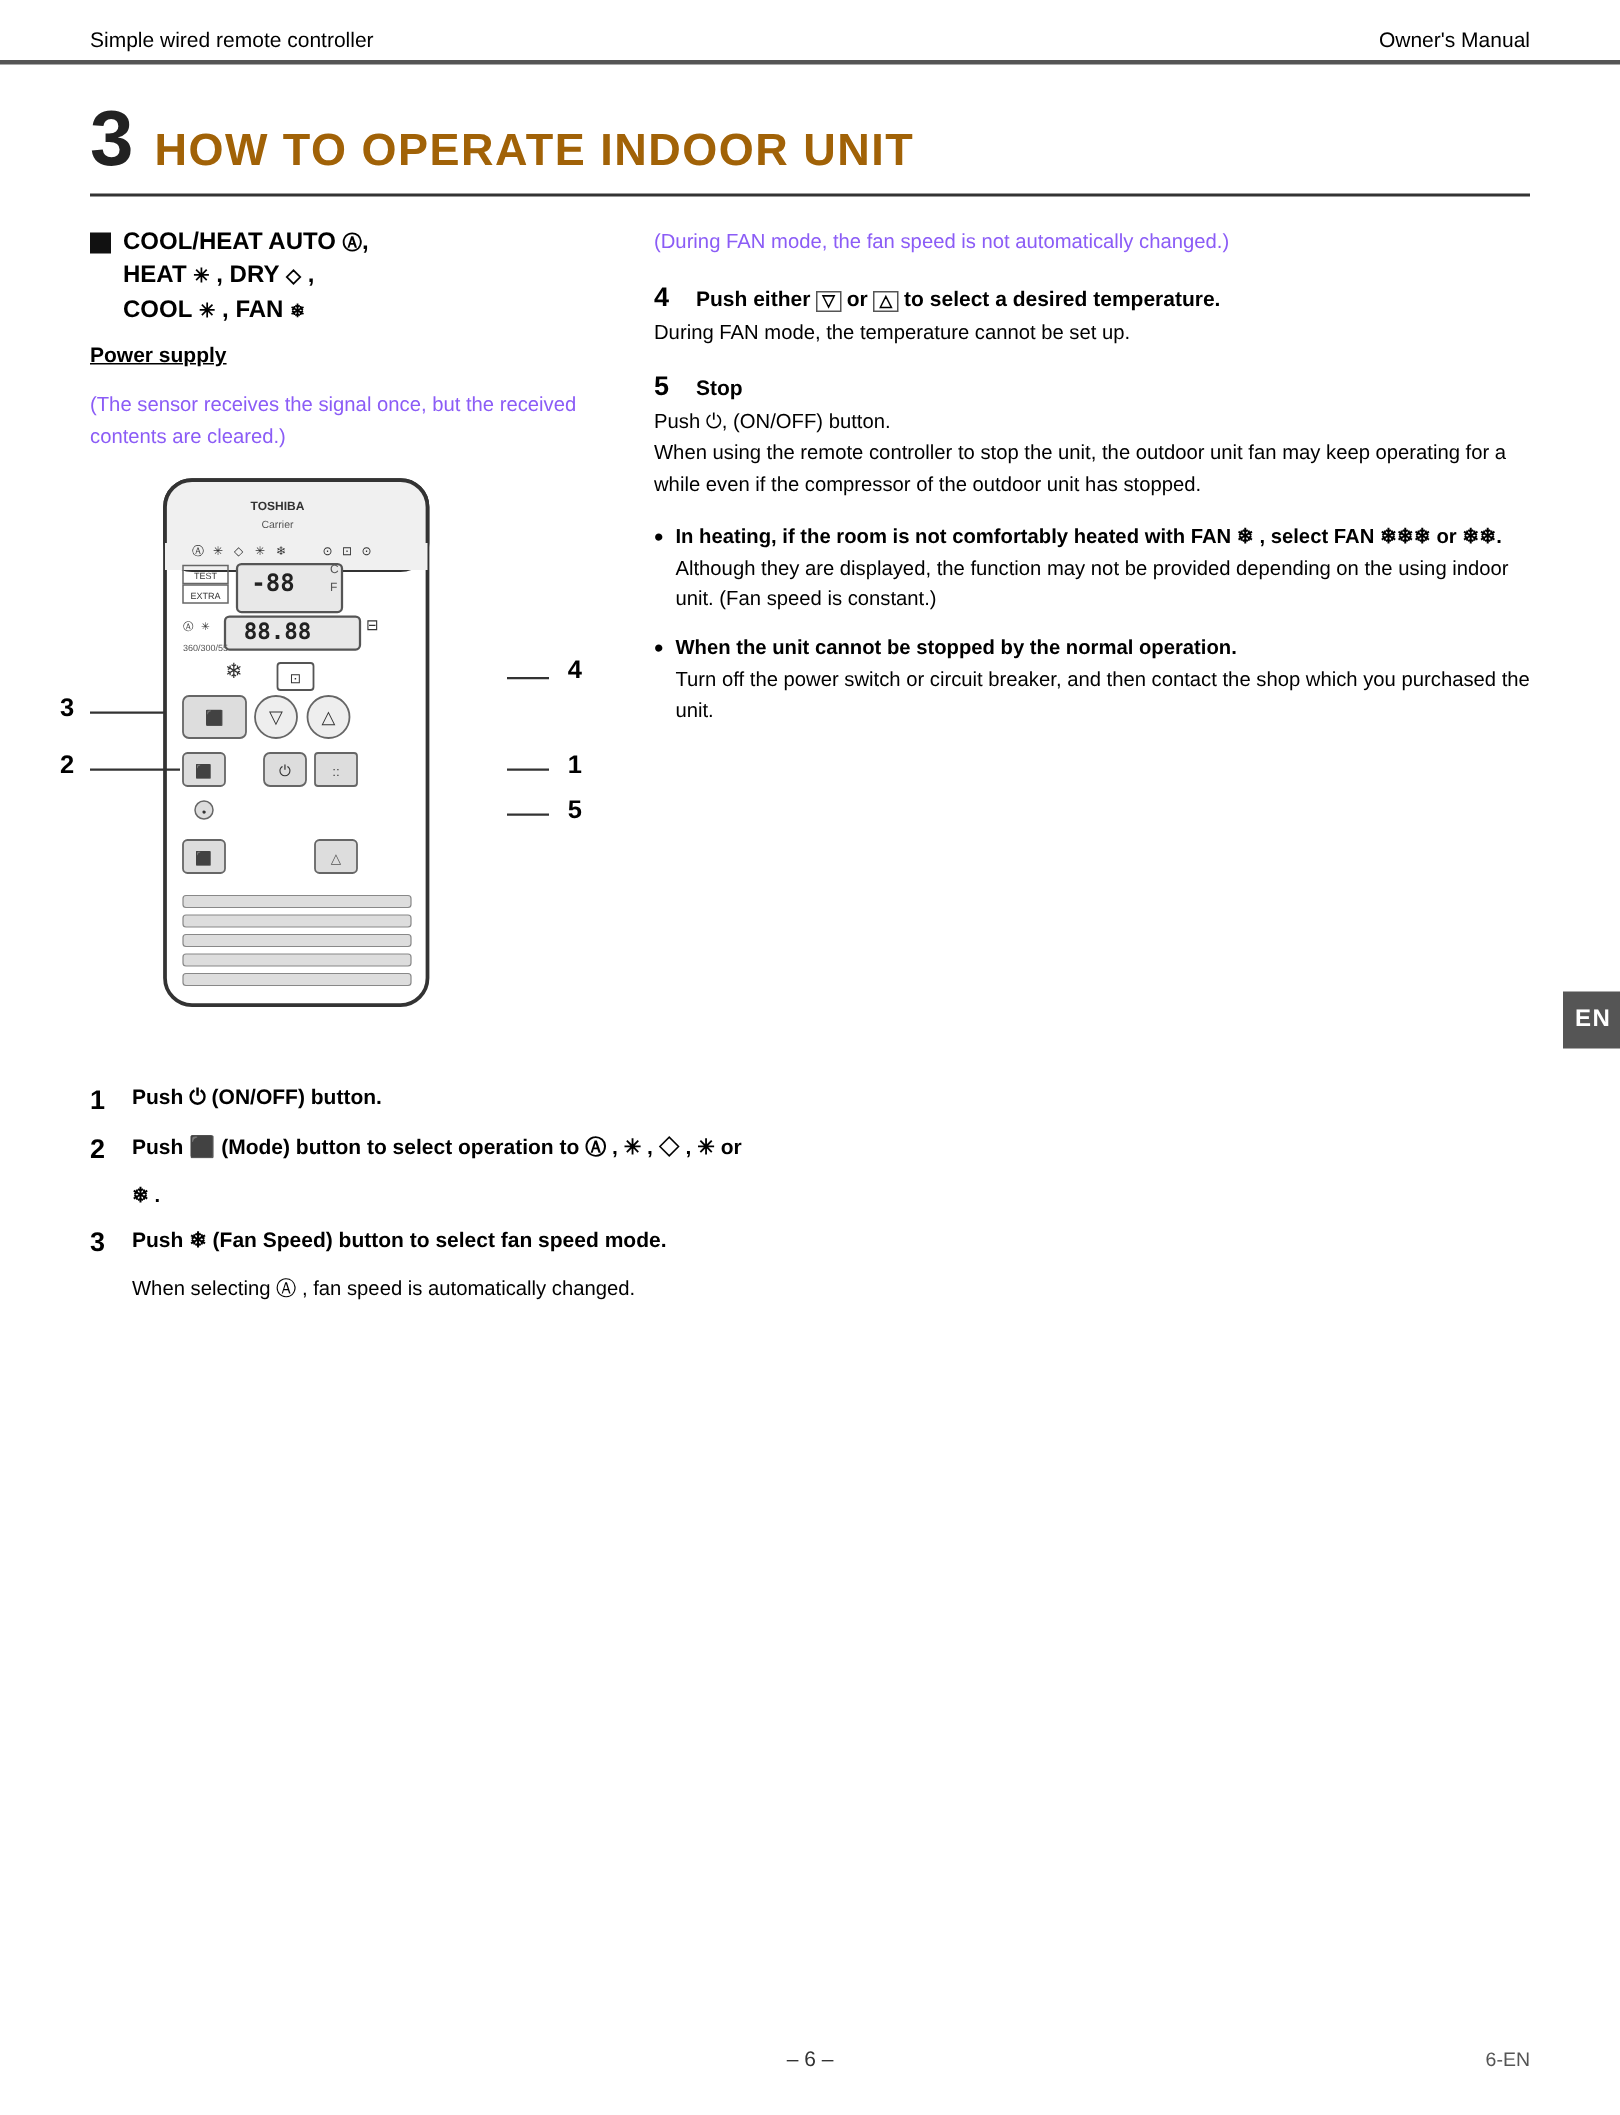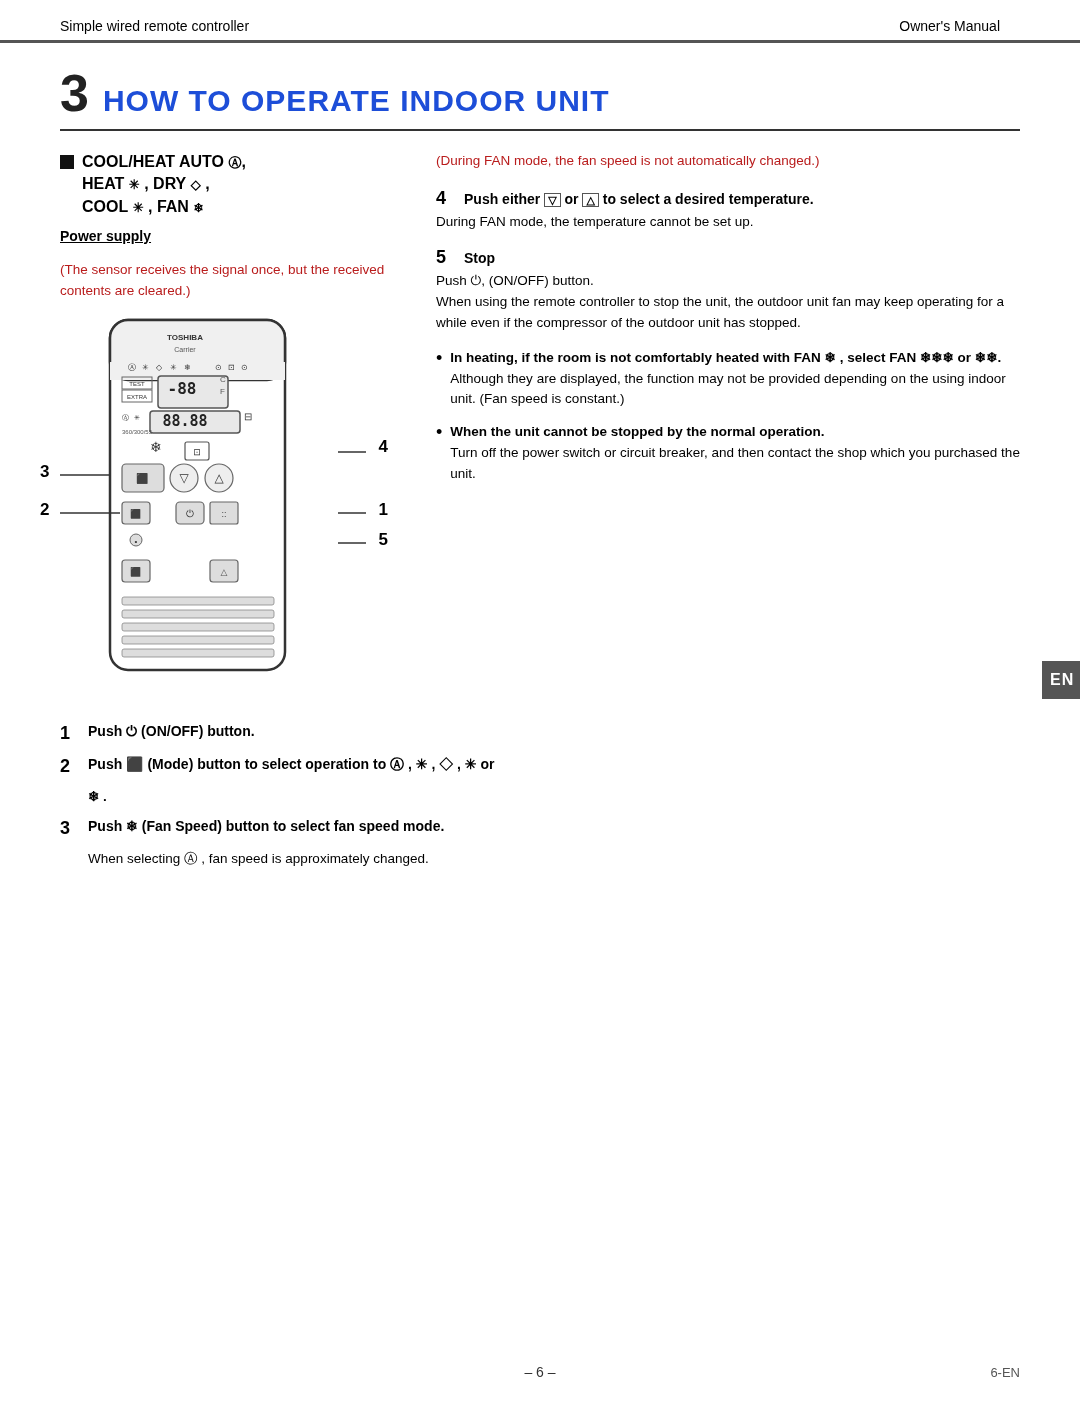"Simple wired remote controller" .header { padding: 18px 80px 6px 60px -> 18px 60px 6px 60px }
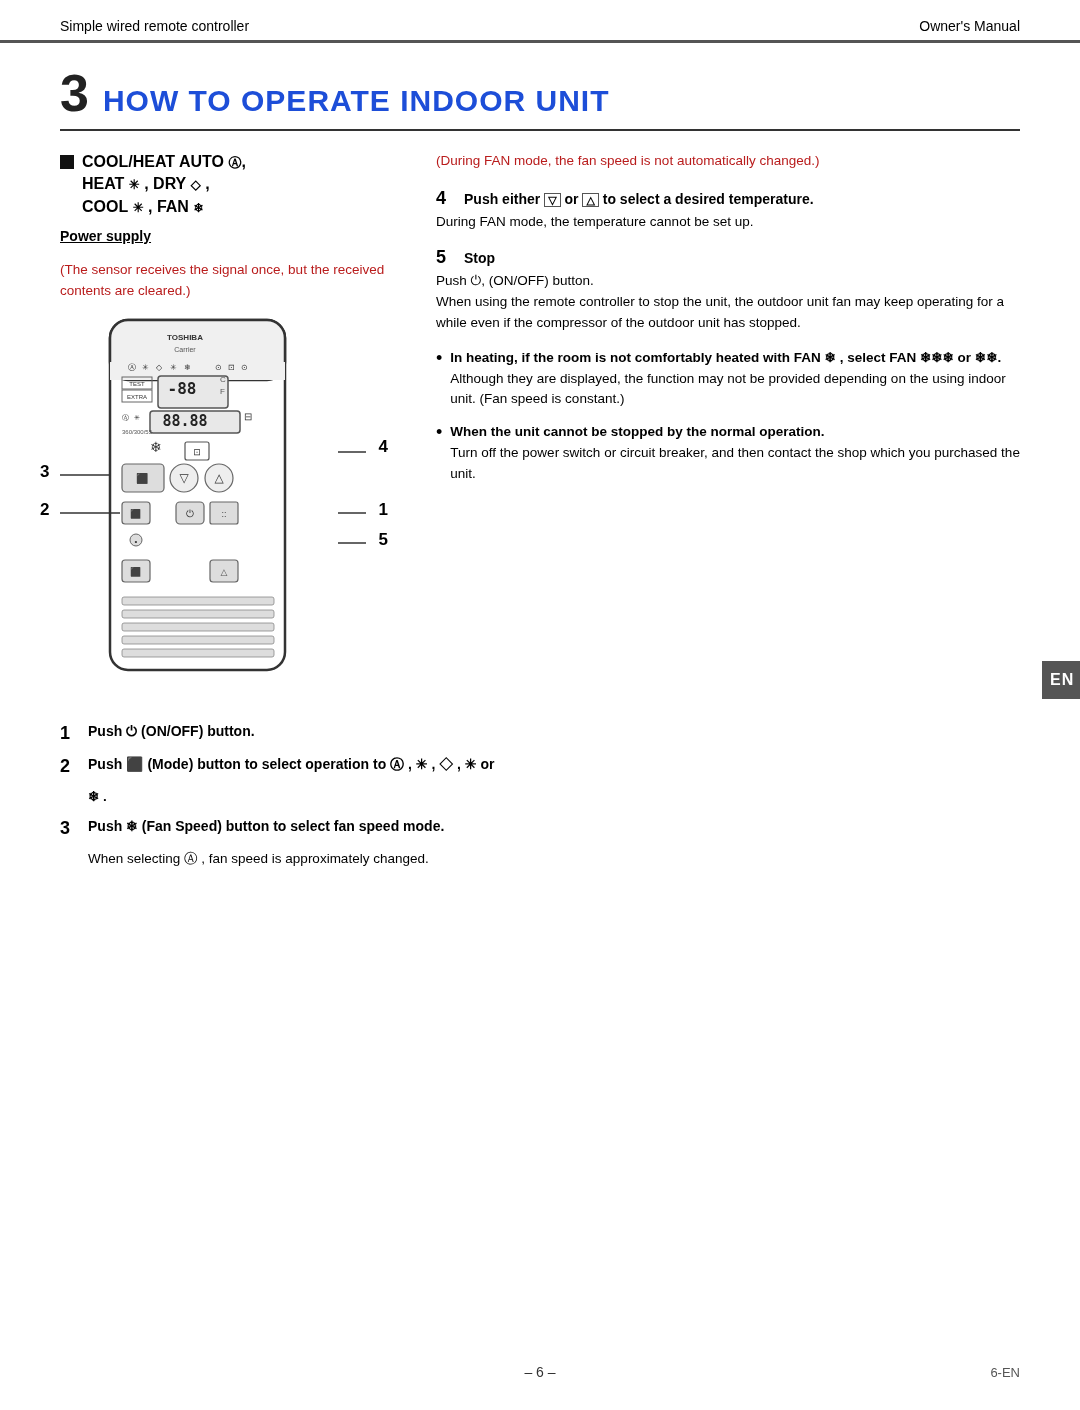"HOW TO OPERATE INDOOR UNIT" .chapter-title { color: #1d4ed8 -> #a16207 }
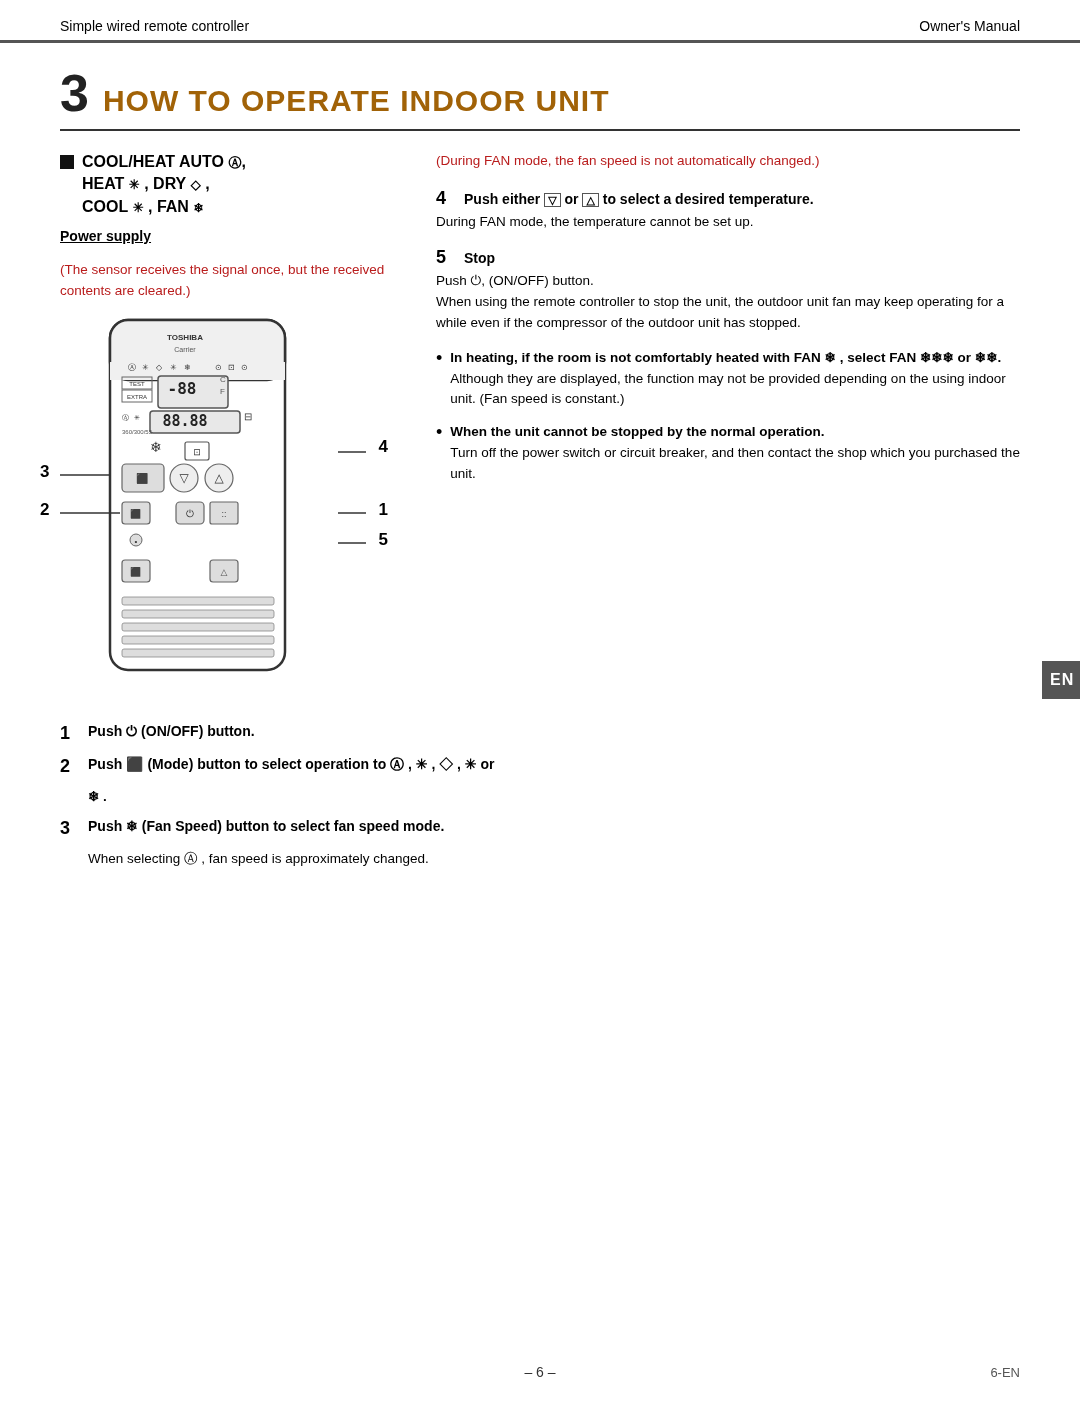"(During FAN mode, the fan" .body-text { color: #b91c1c -> #8b5cf6 }
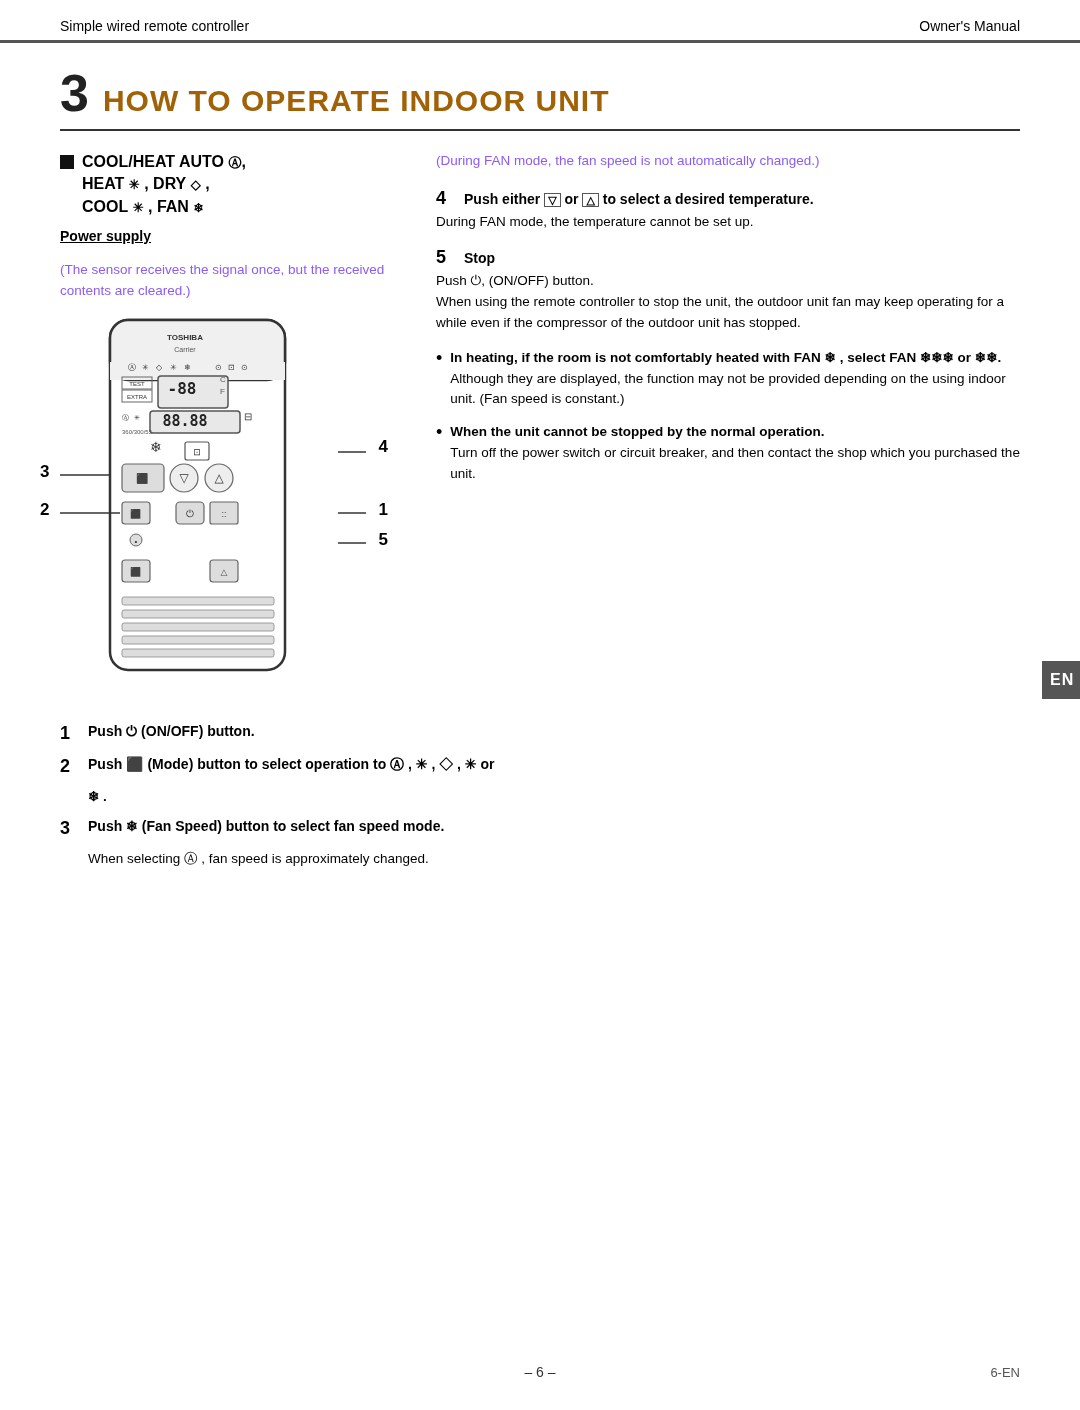"When selecting Ⓐ , fan" div.step-sub { text: approximately -> automatically }
